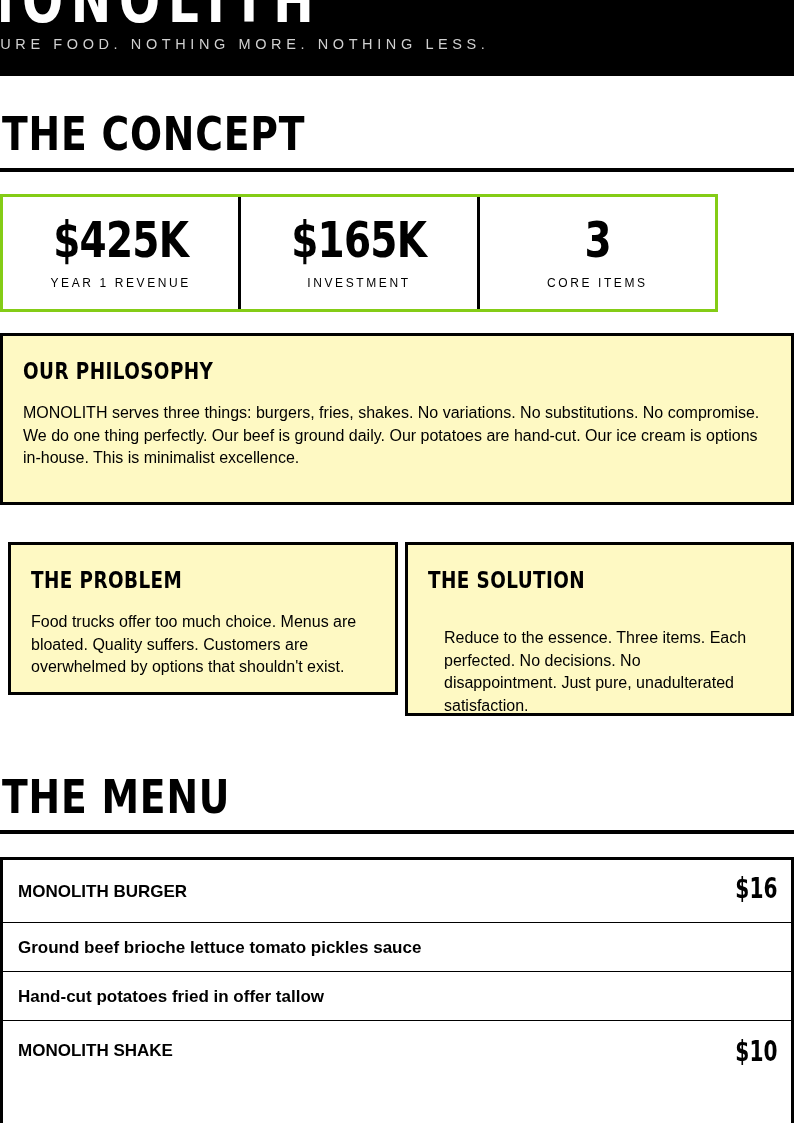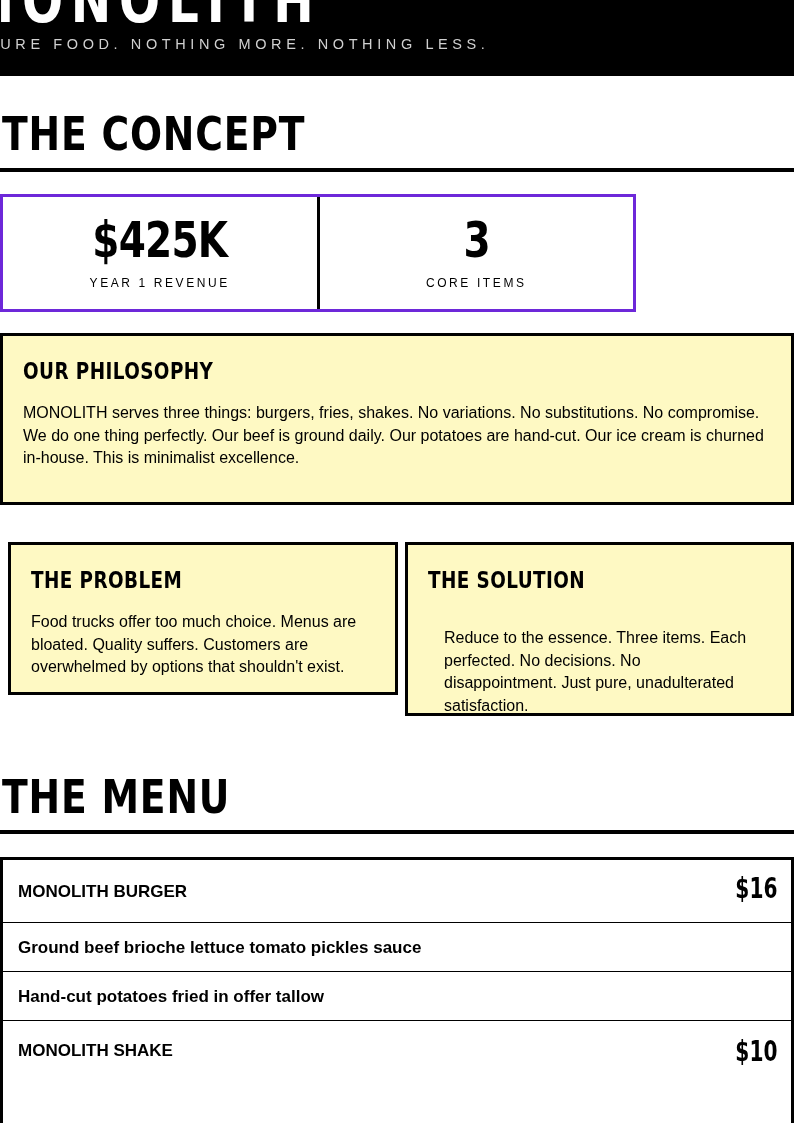"$425K" .stats { border: 3px solid #6d28d9 -> 3px solid #84cc16; width: 636px -> 718px }
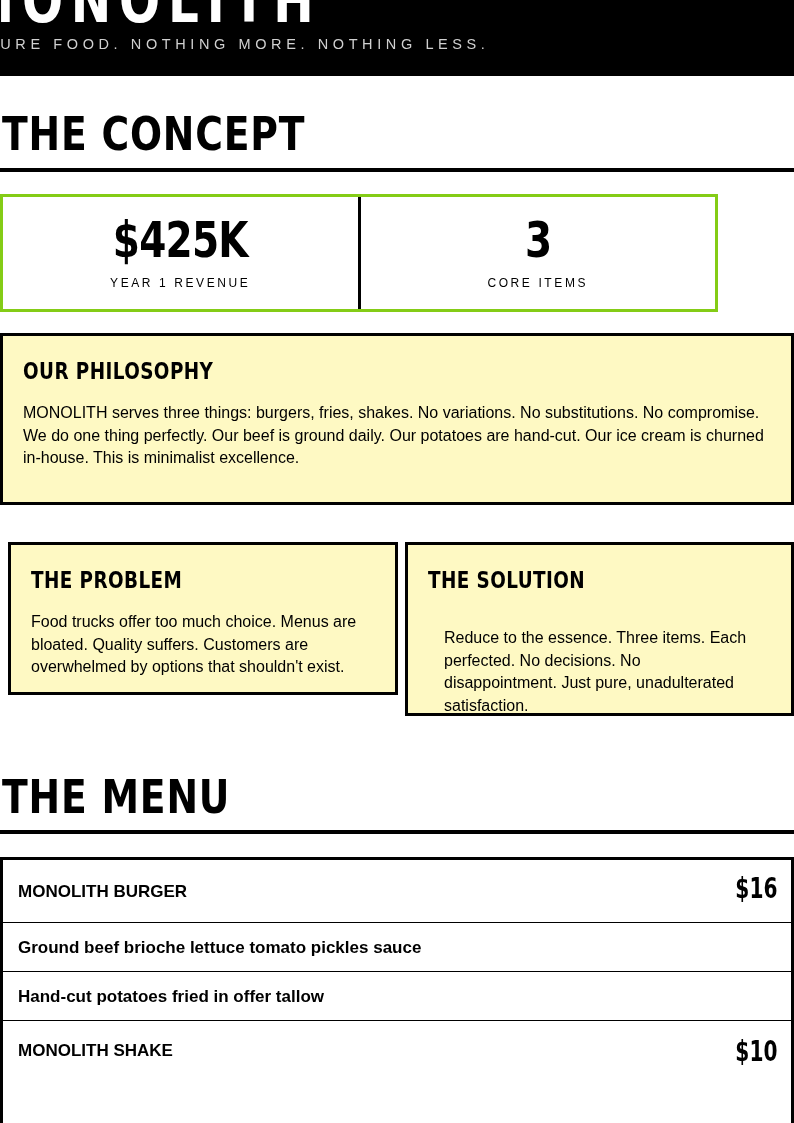"$165K" div.stat { html: none -> <div> <div>$165K</div> <div>INVESTMENT</div> </div> }
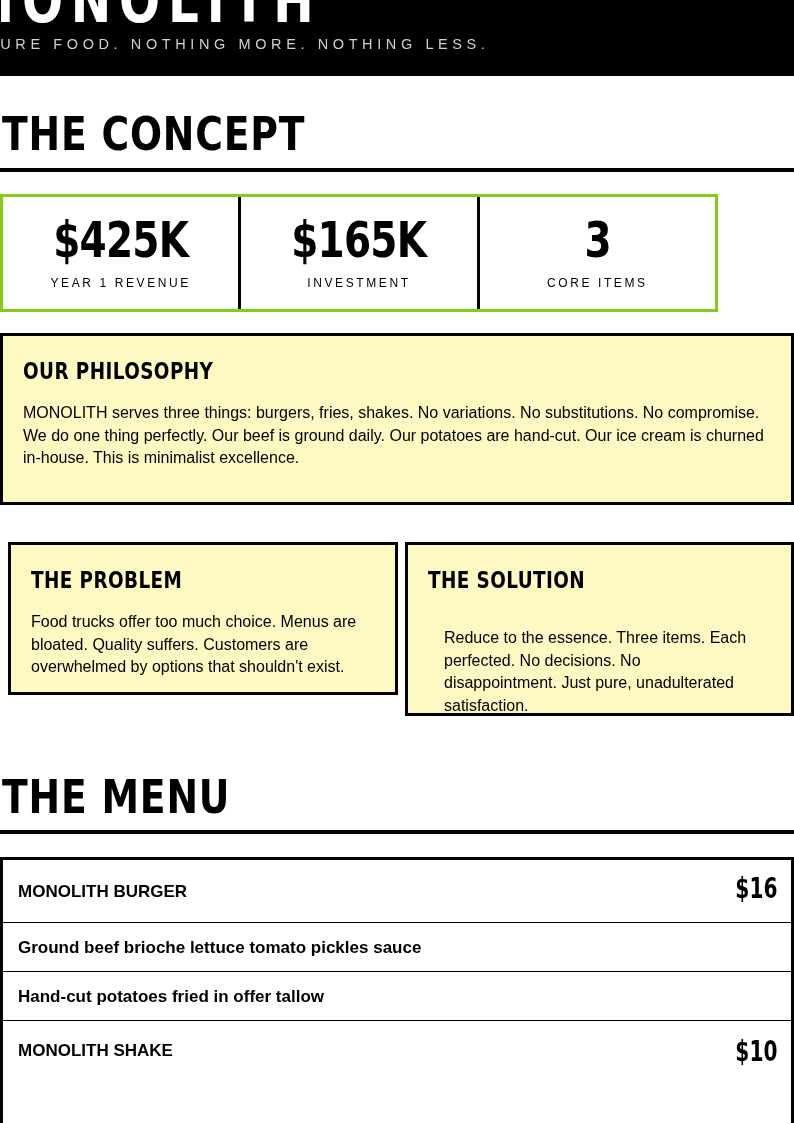"MONOLITH serves three things: burgers," p.box-text { text: churned -> options }
